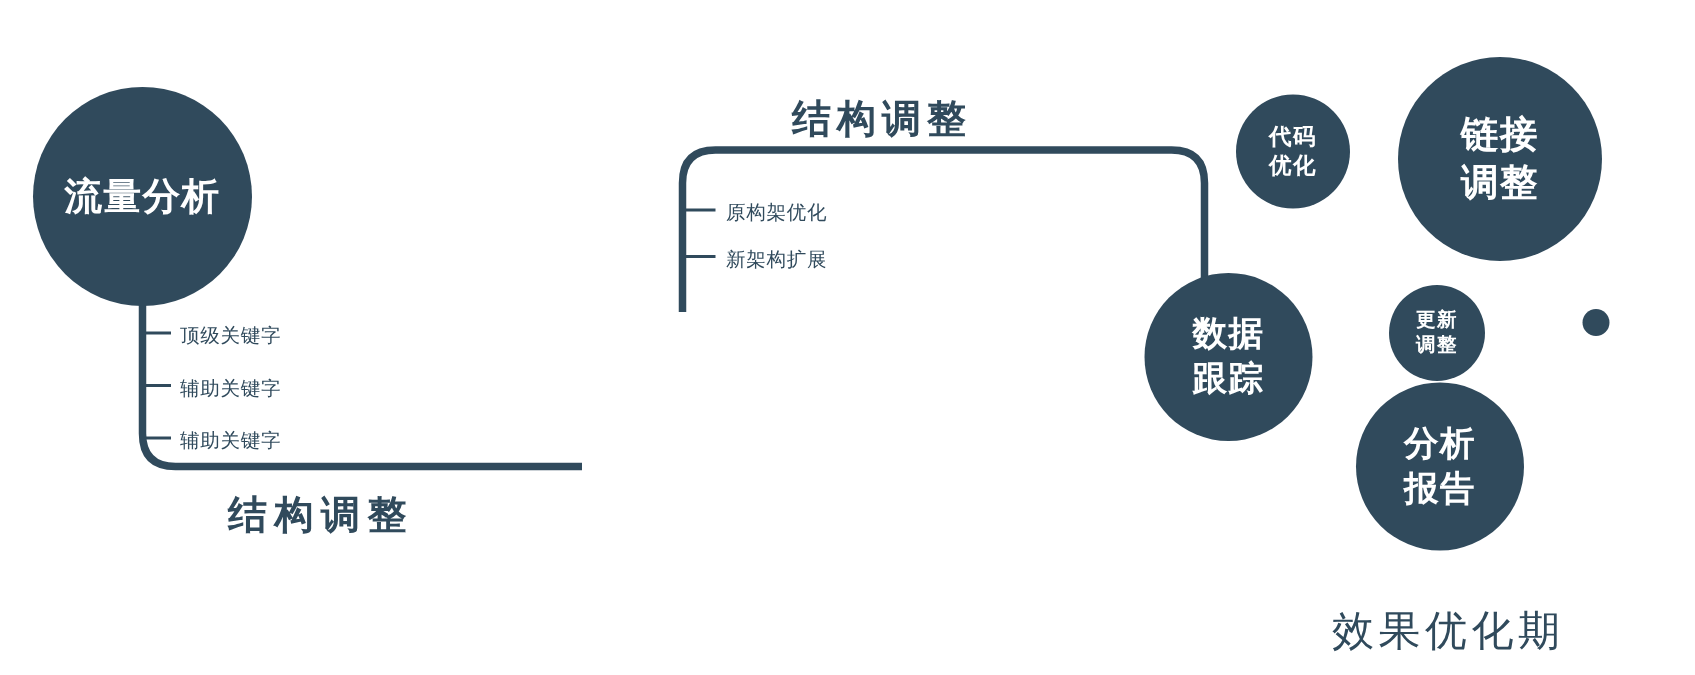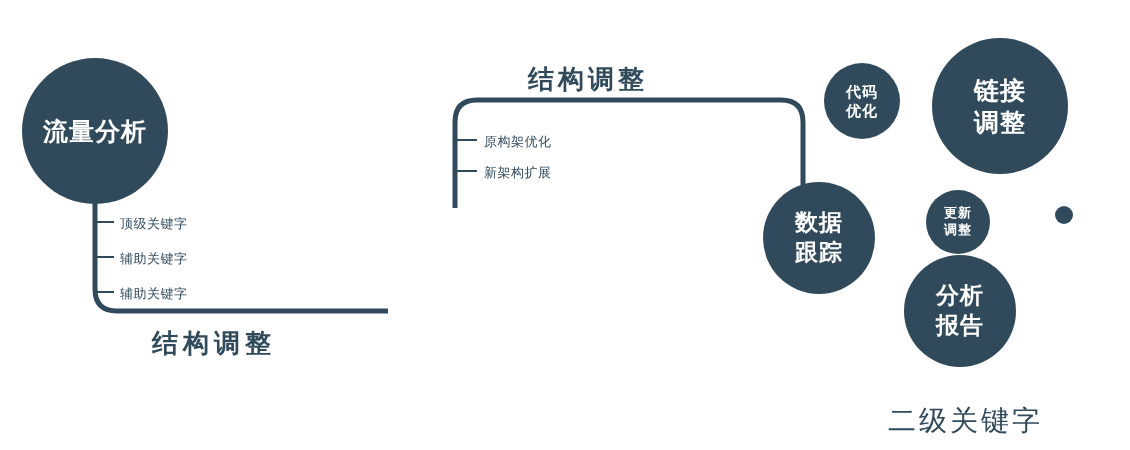"二级关键字" div.caption { text: 二级关键字 -> 效果优化期 }
